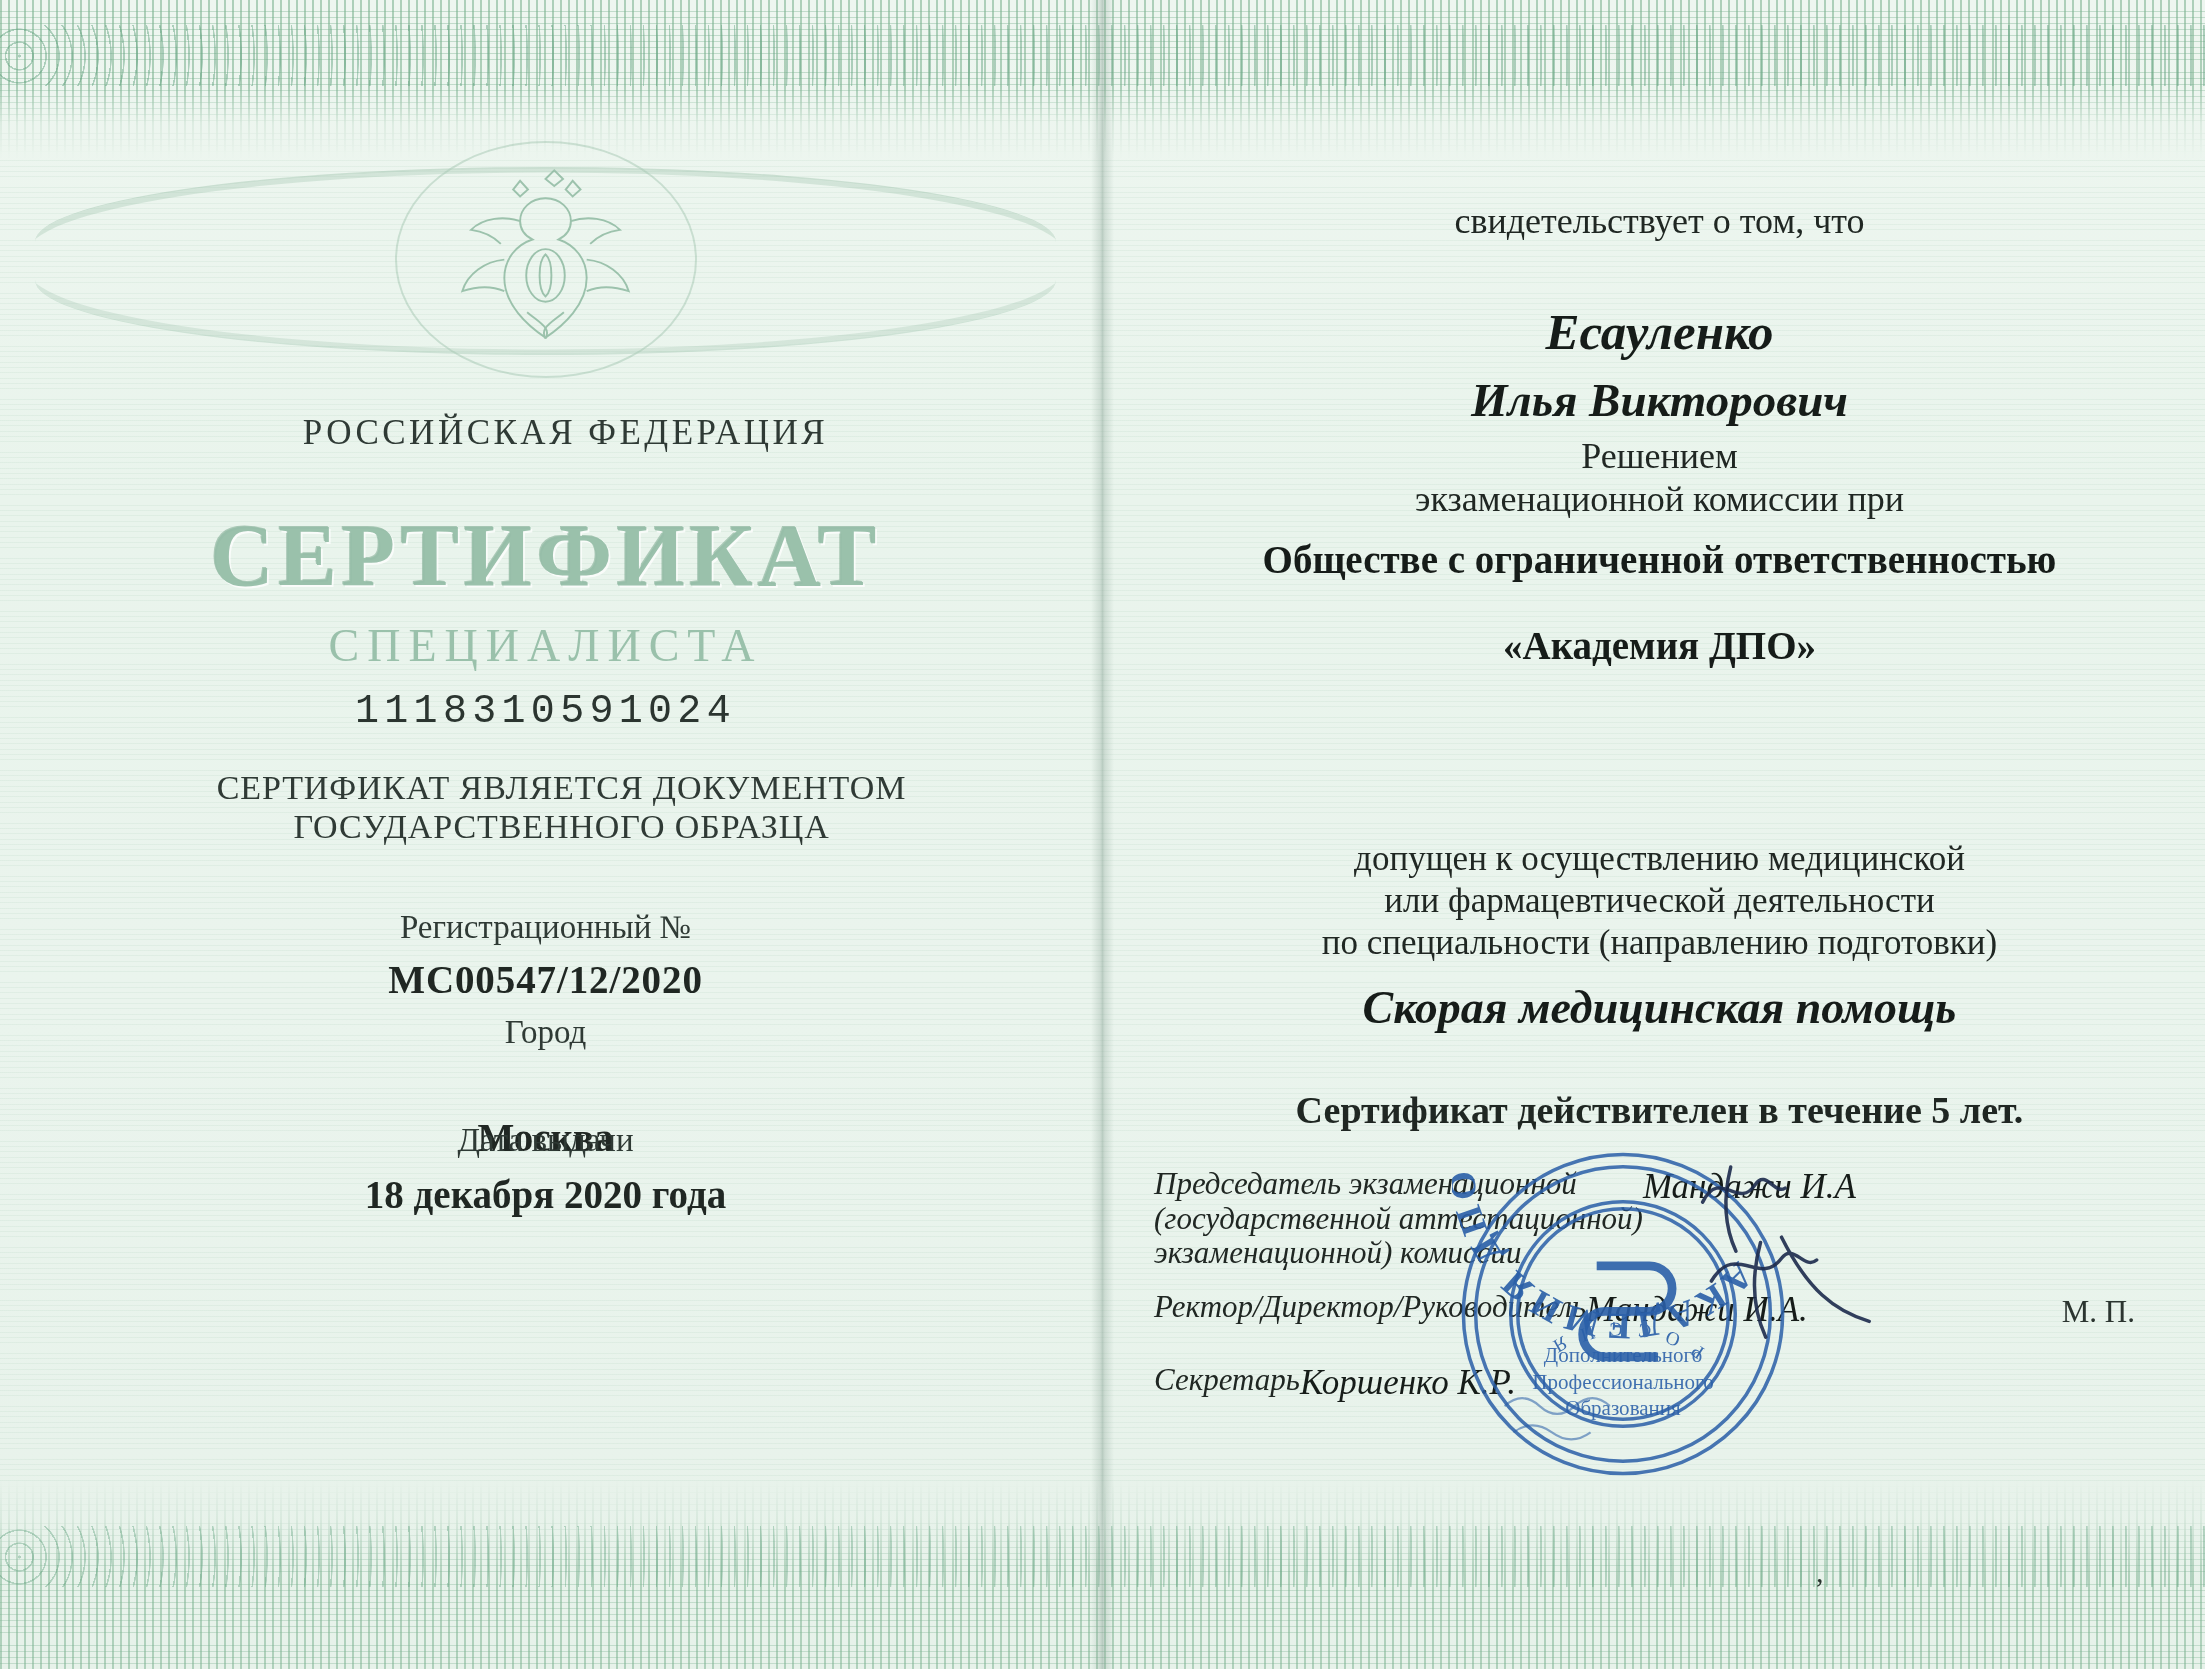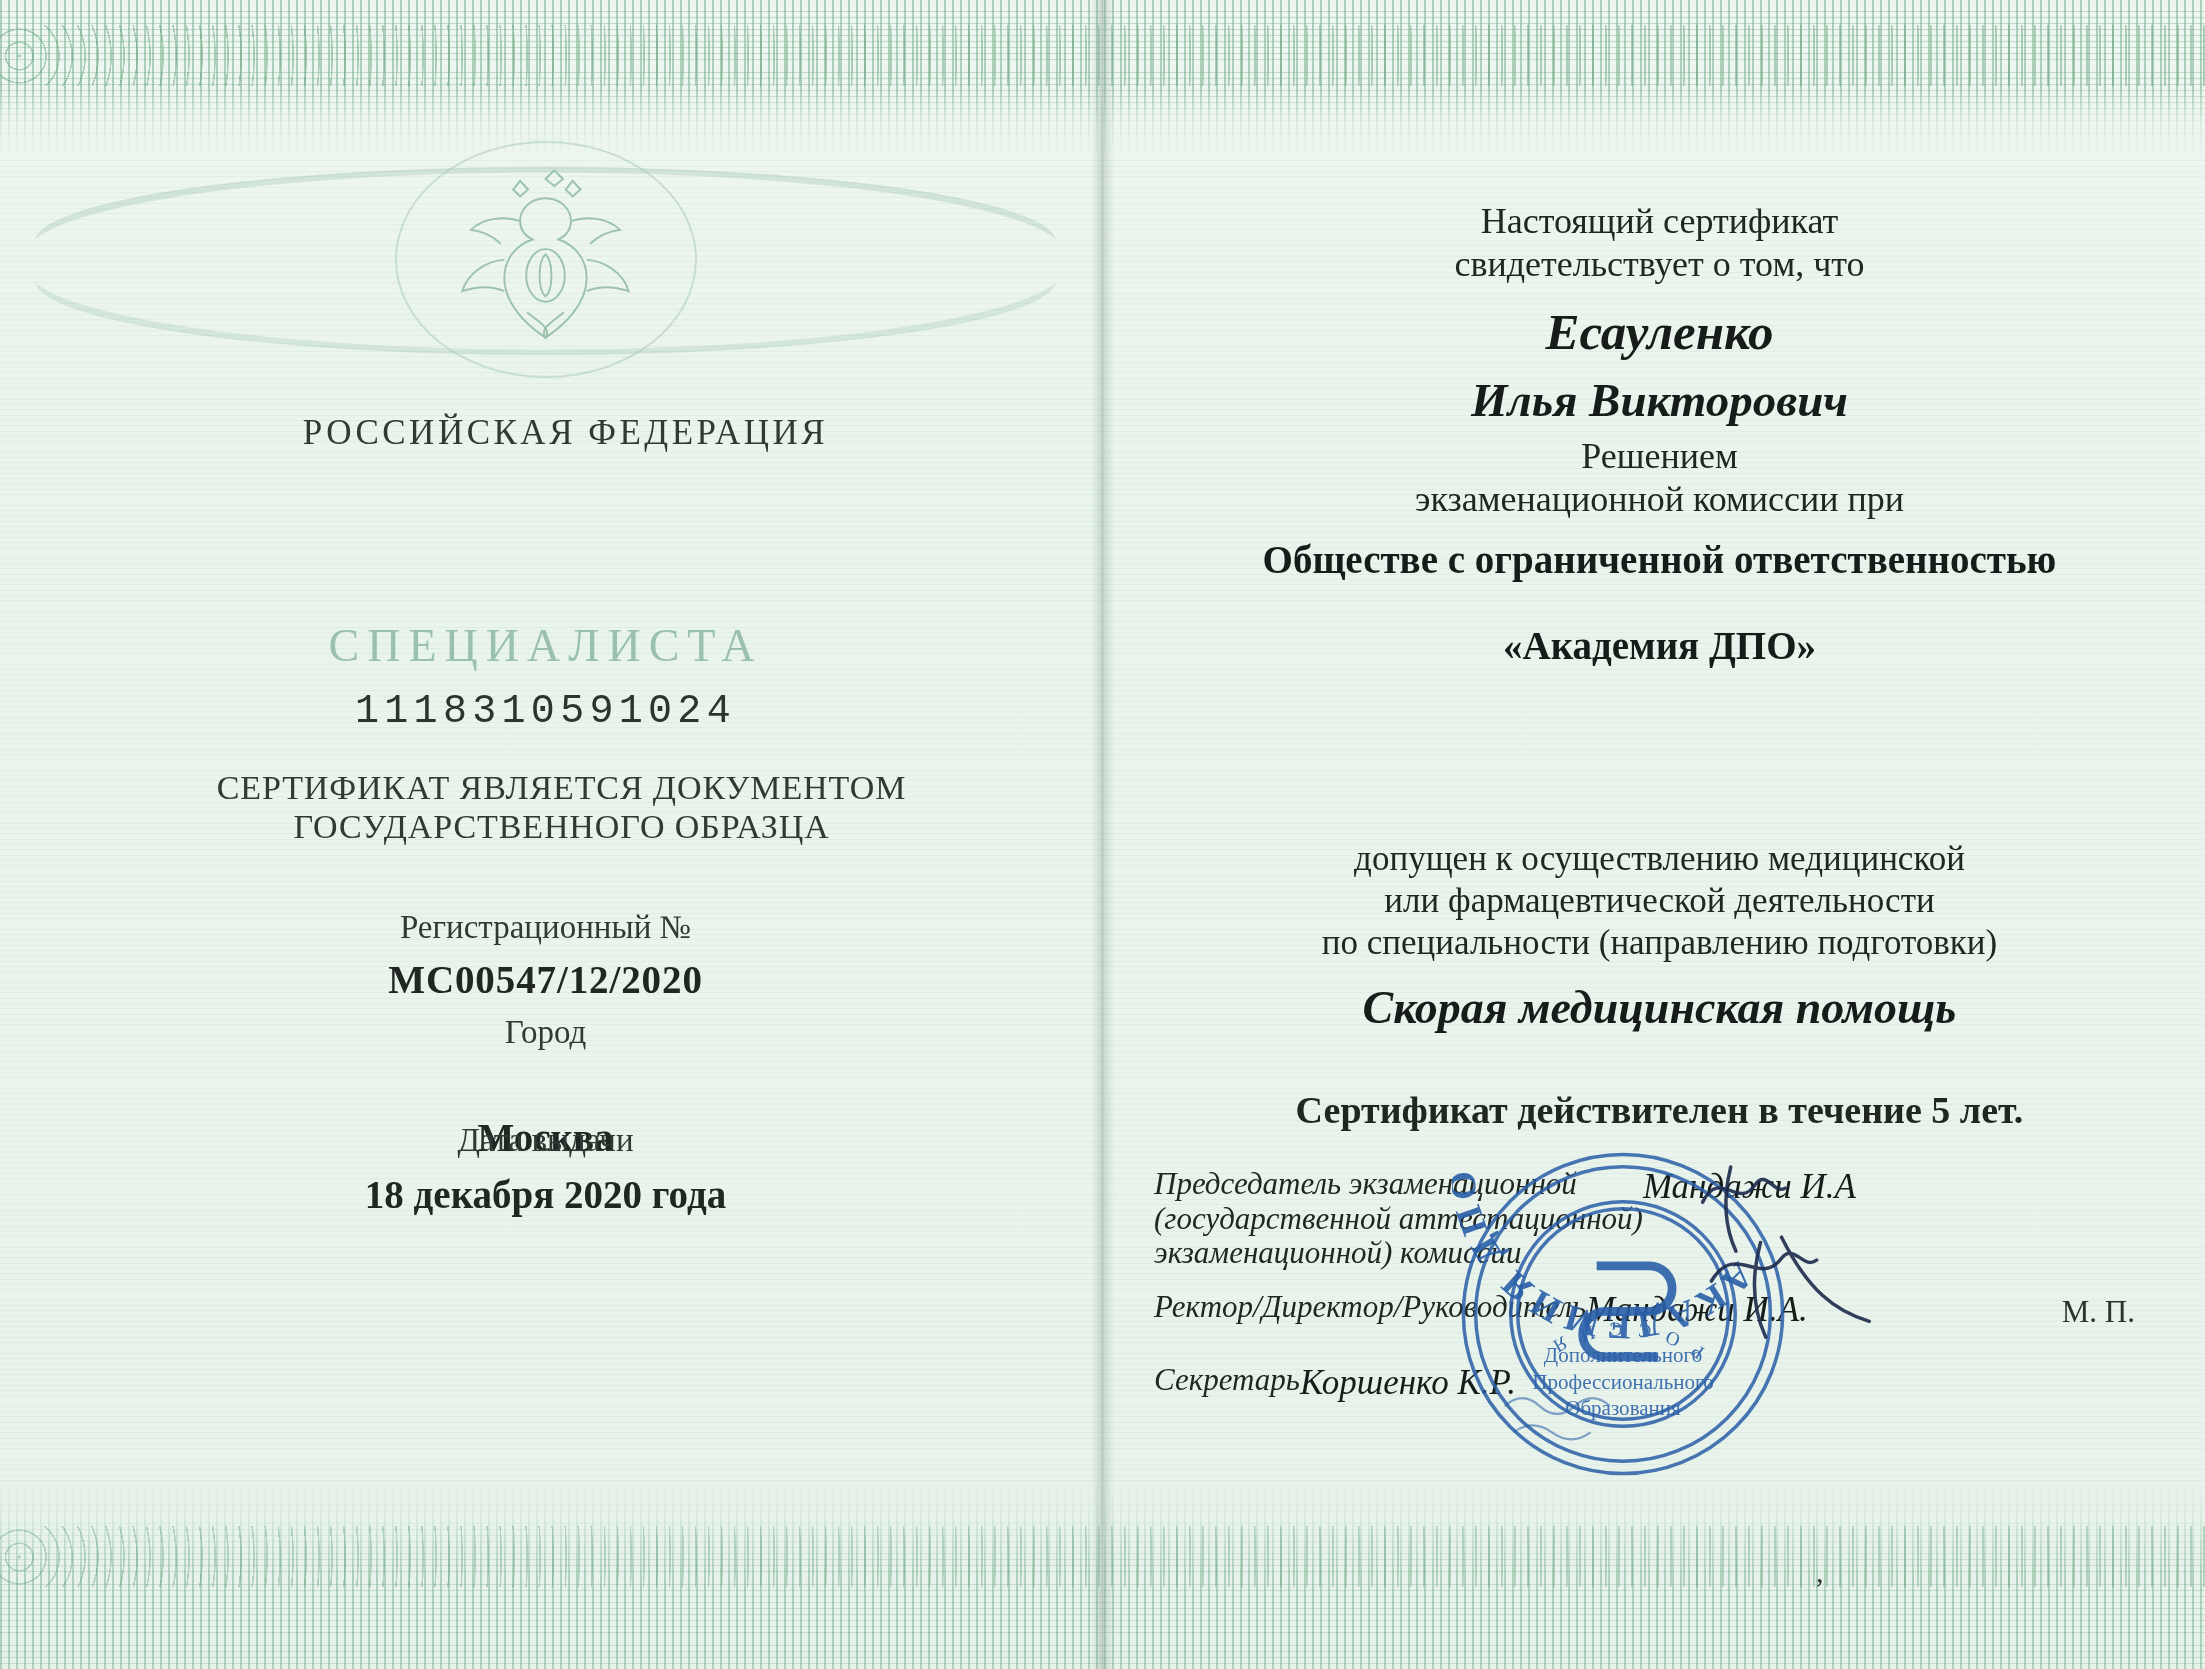"Настоящий сертификат" div { html: <div>Настоящий сертификат</div> -> none }
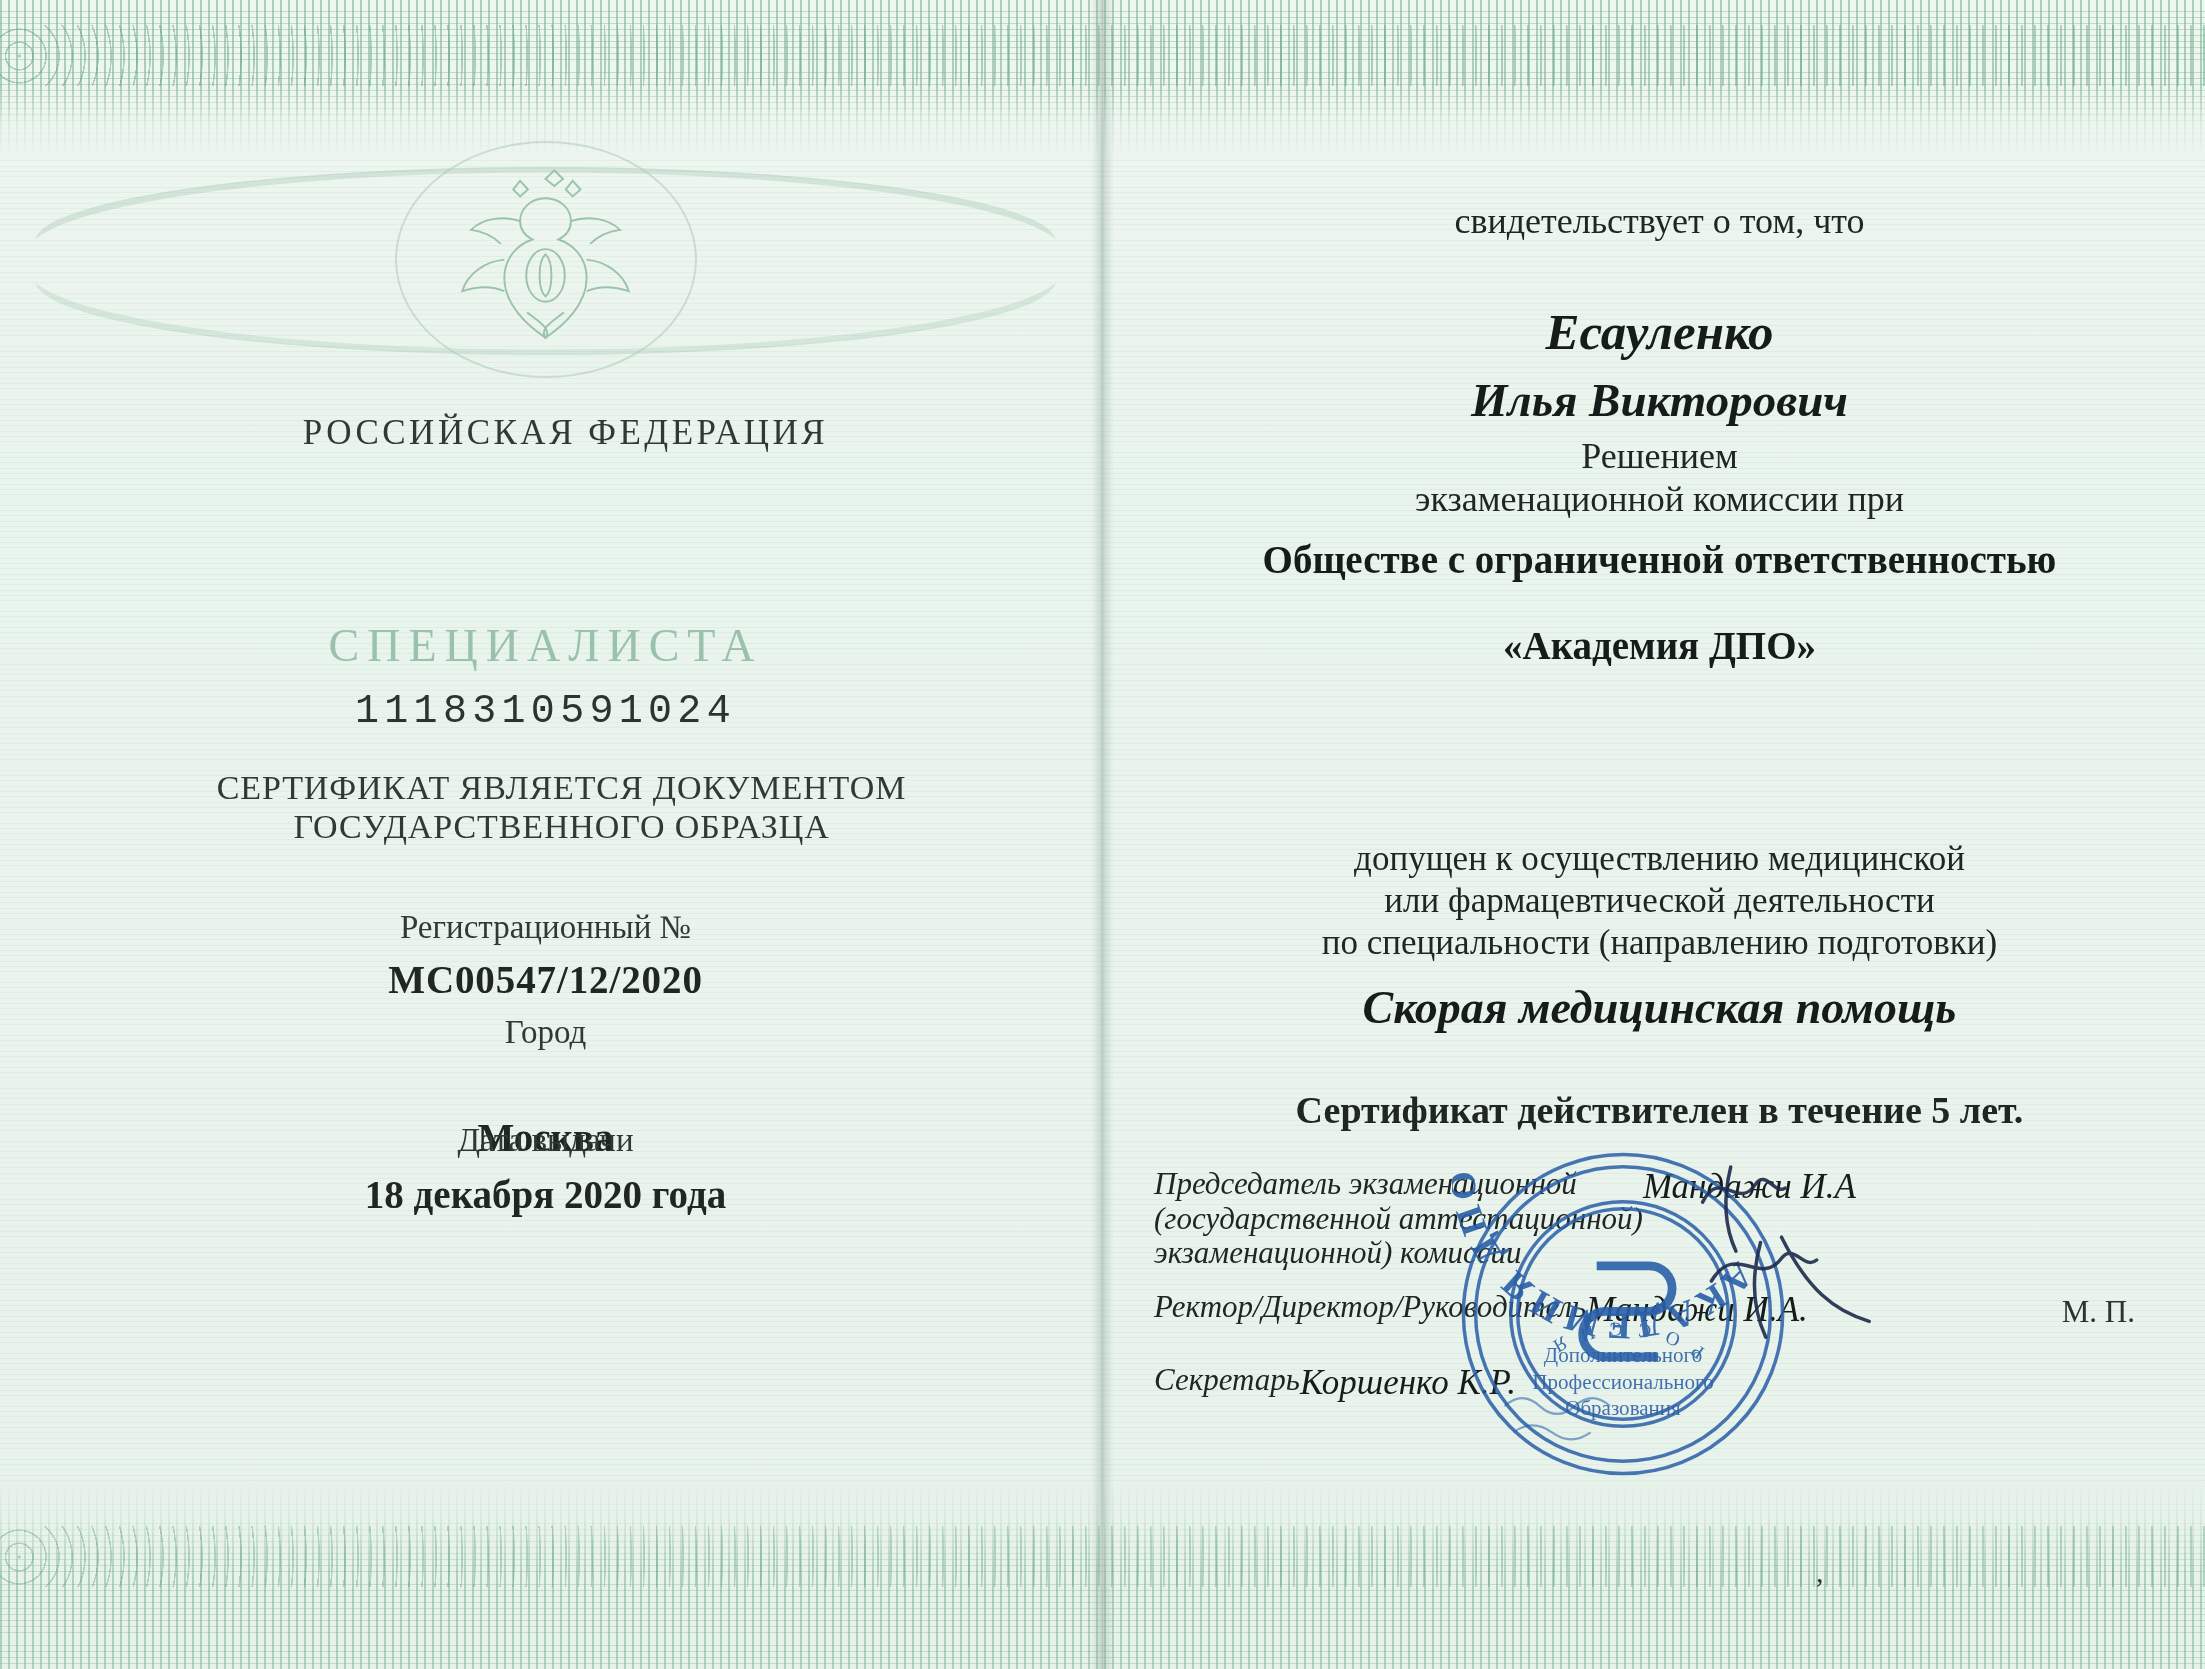"СЕРТИФИКАТ" div.big-title { html: none -> <div>СЕРТИФИКАТ</div> }
